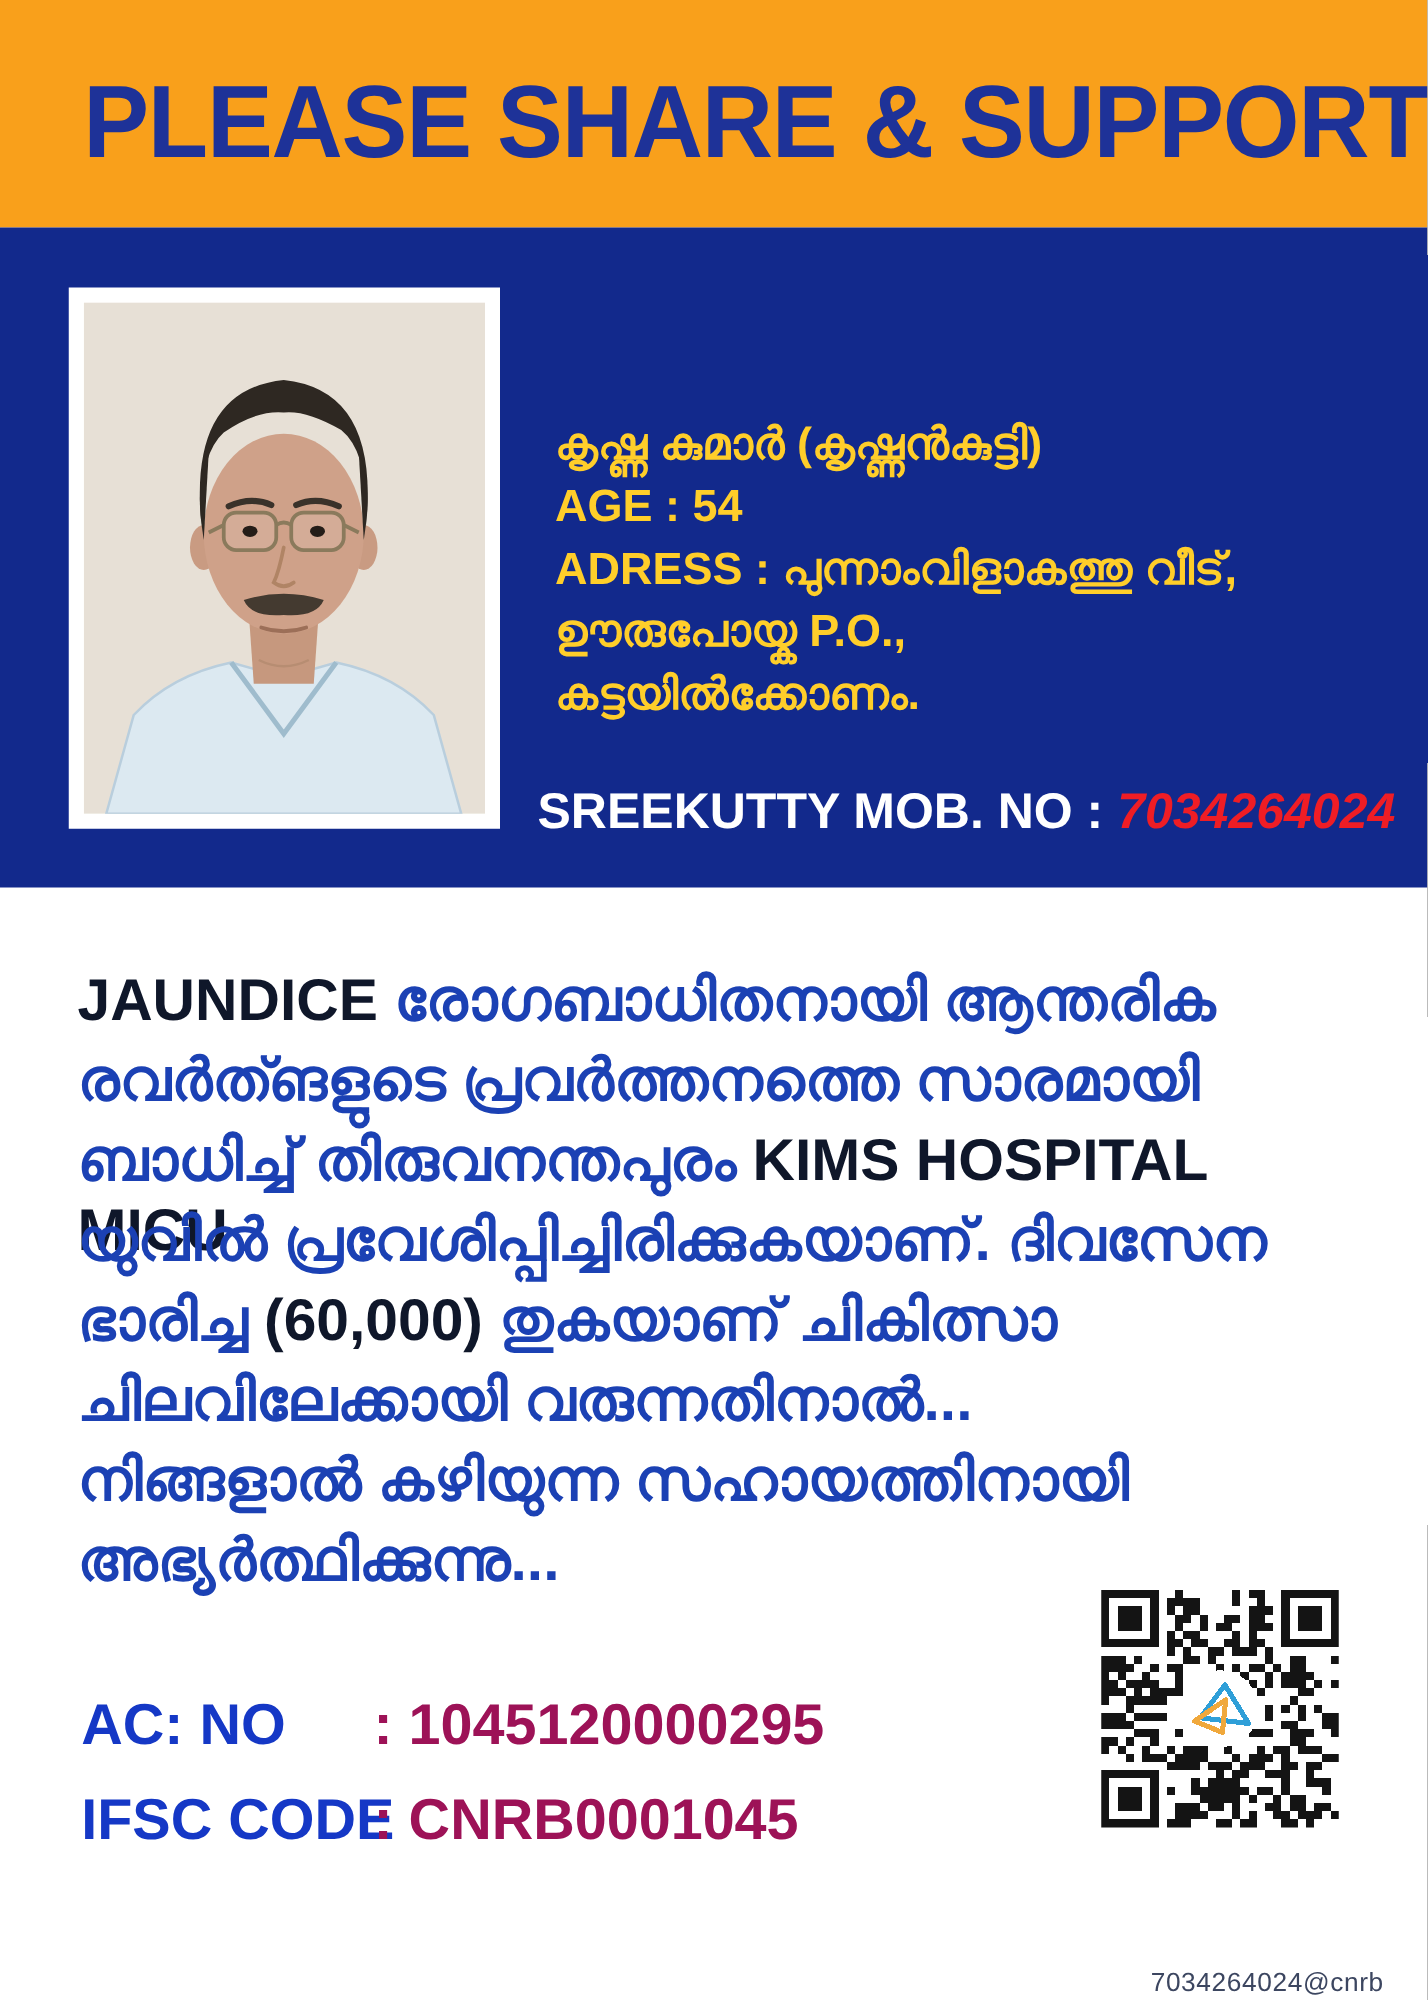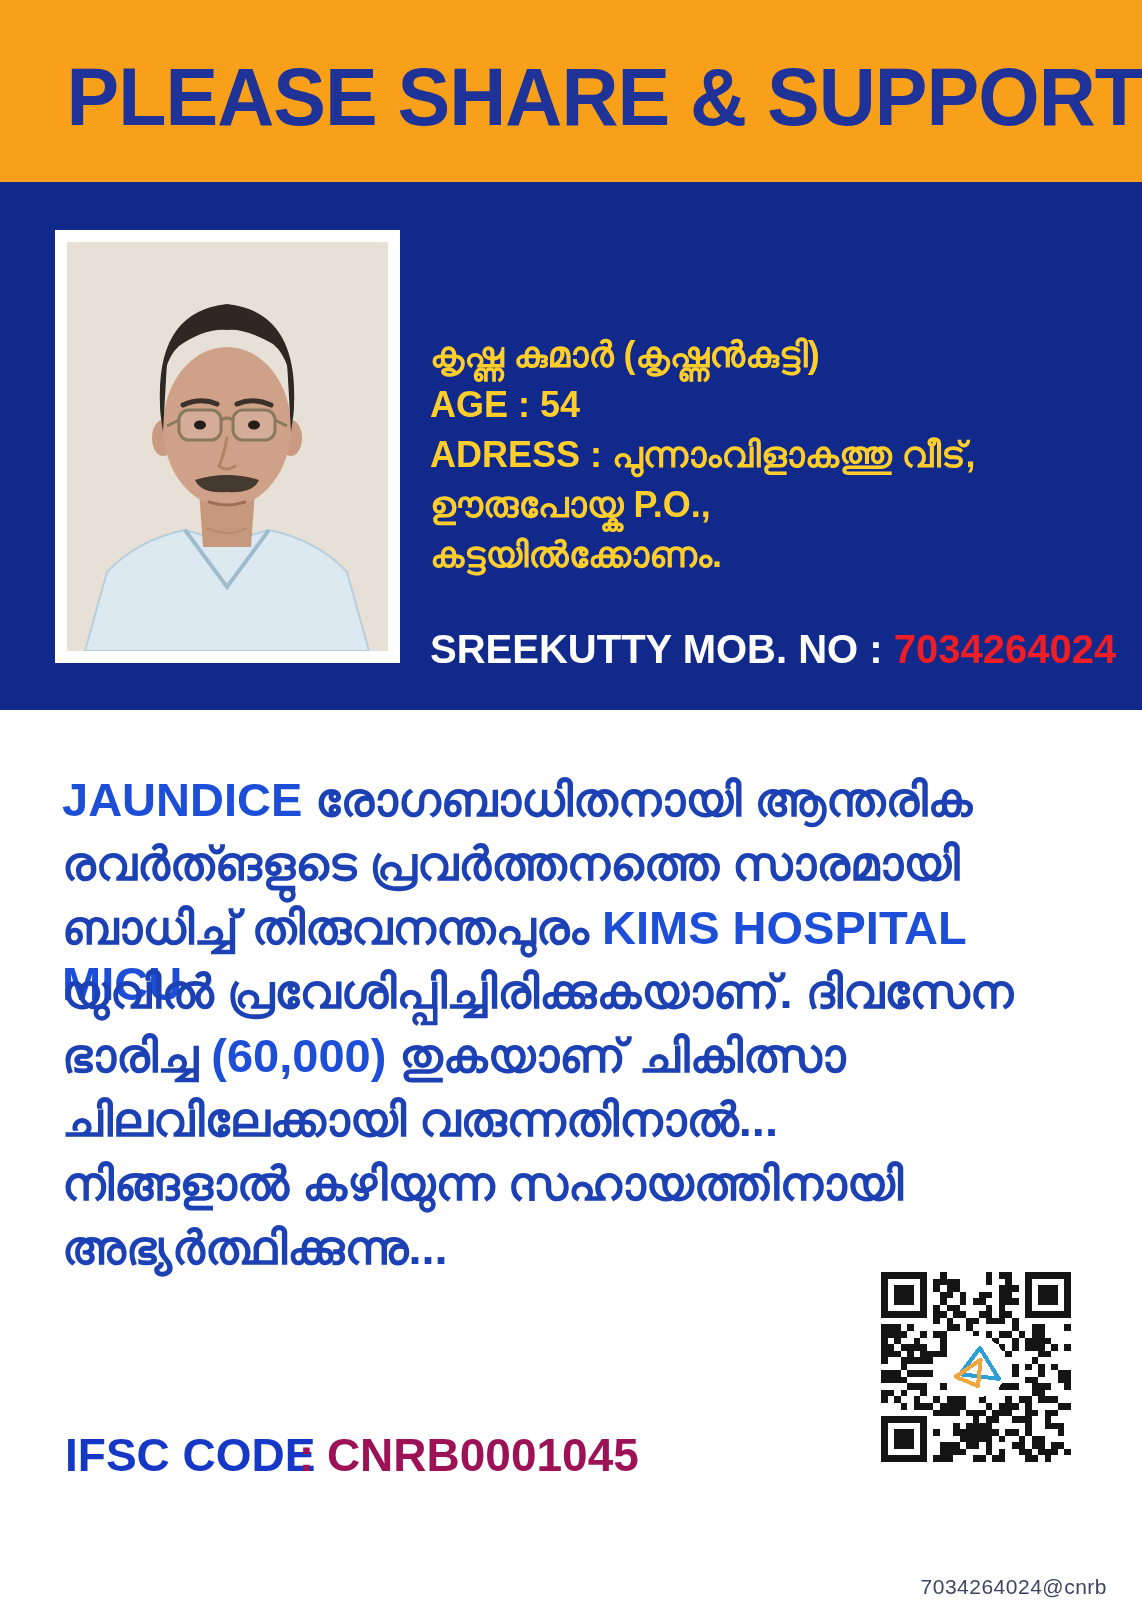"കൃഷ്ണ കുമാർ (കൃഷ്ണൻകുട്ടി)" .info { left: 430px -> 444px }
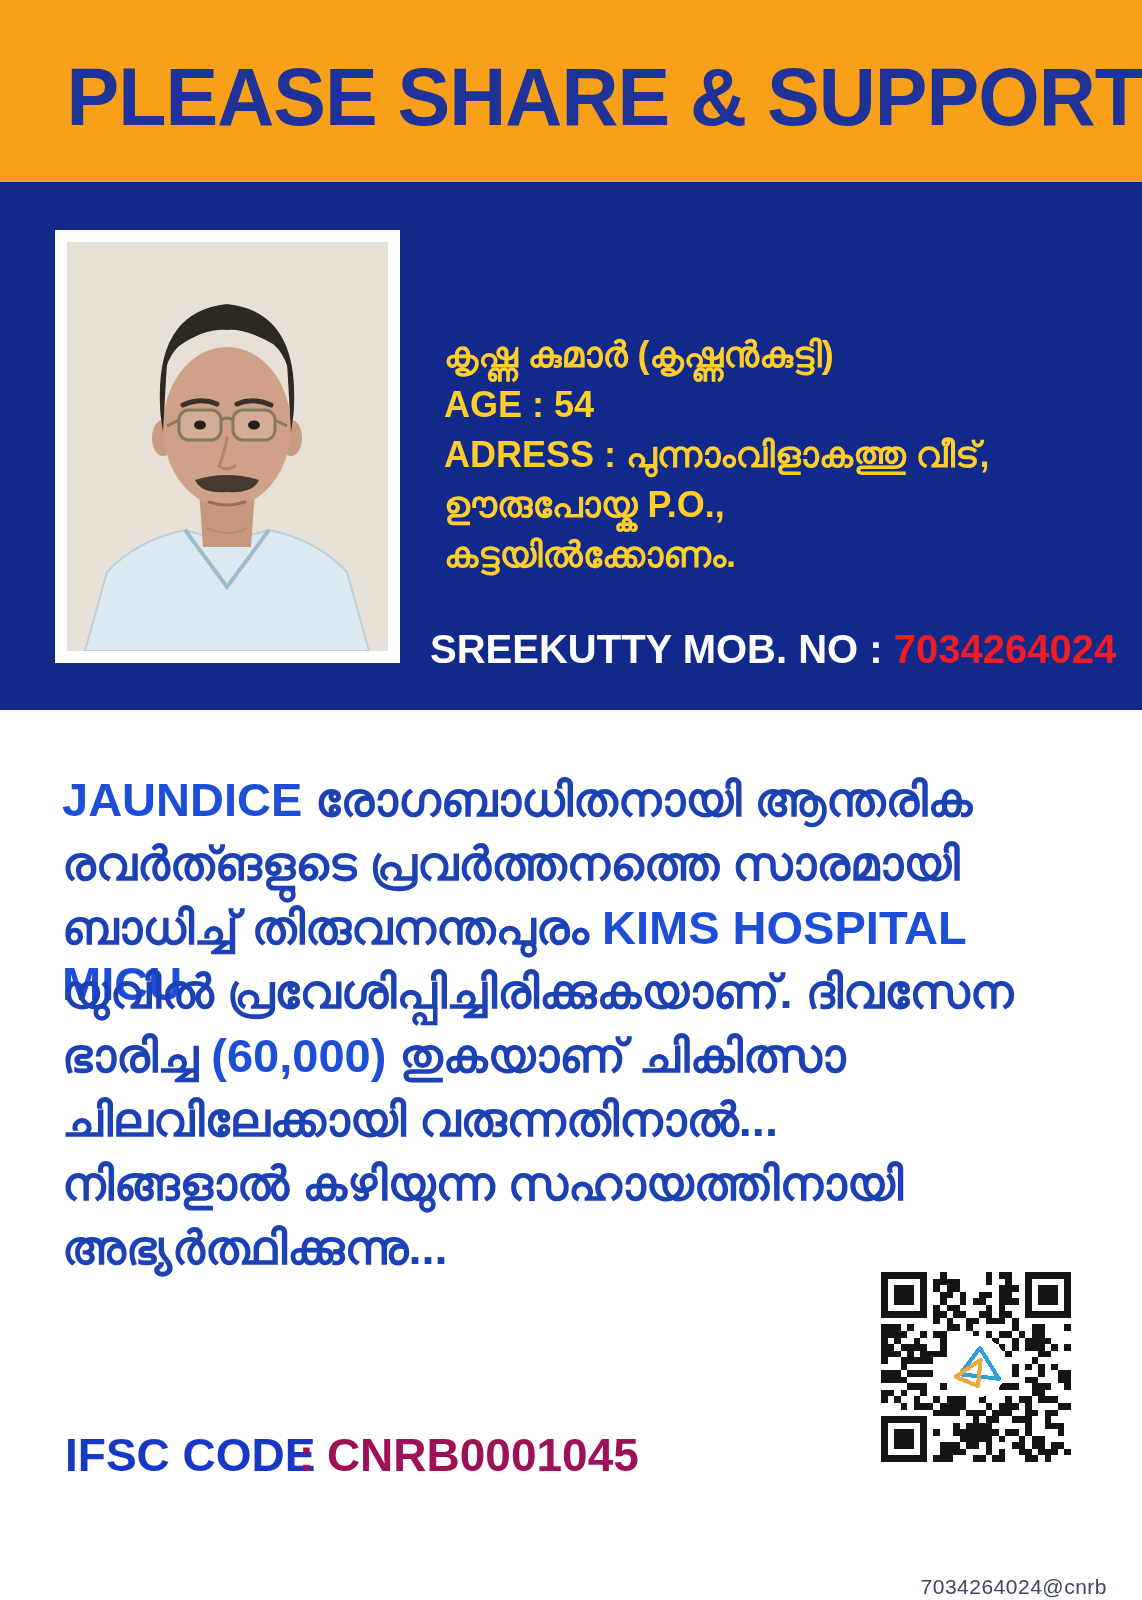"7034264024" .contact .rd { font-style: none -> italic }
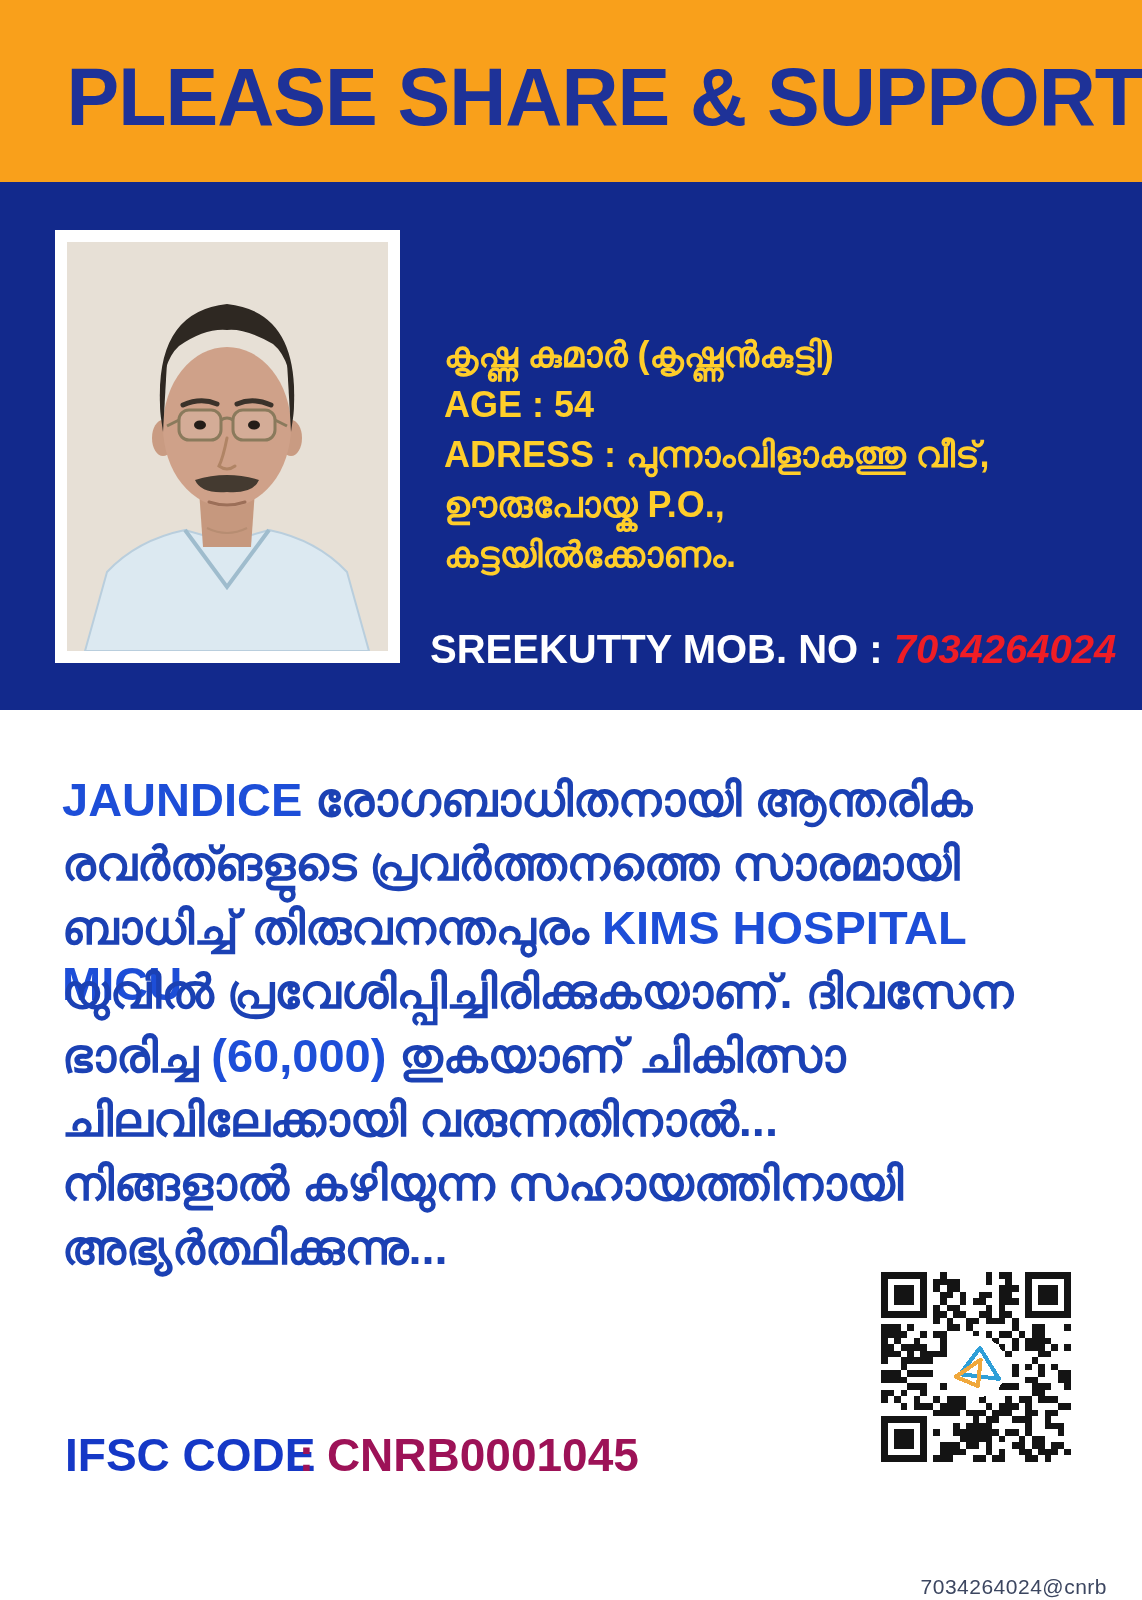"JAUNDICE" .red { color: #1d4ed8 -> #0f172a }
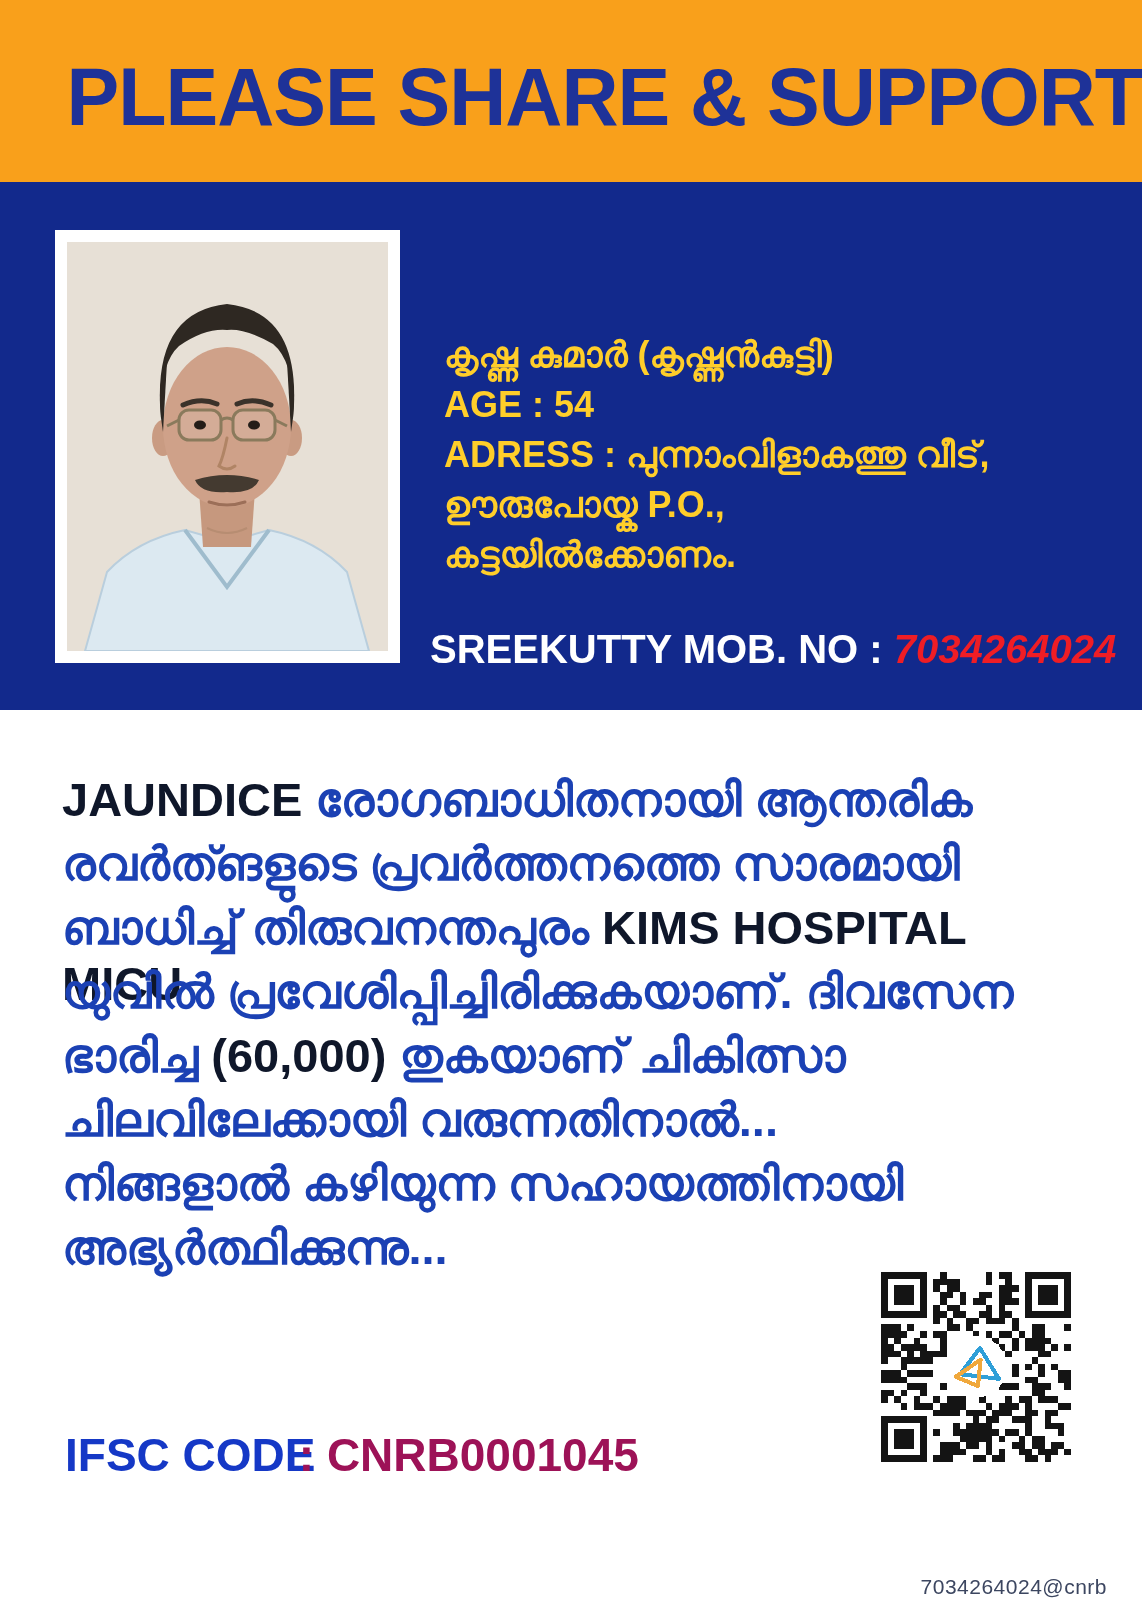"AC: NO : 1045120000295" div.bank-row { html: none -> <div> <span>AC: NO</span> <span>: </span> <span>1045120000295</span> </div> }
